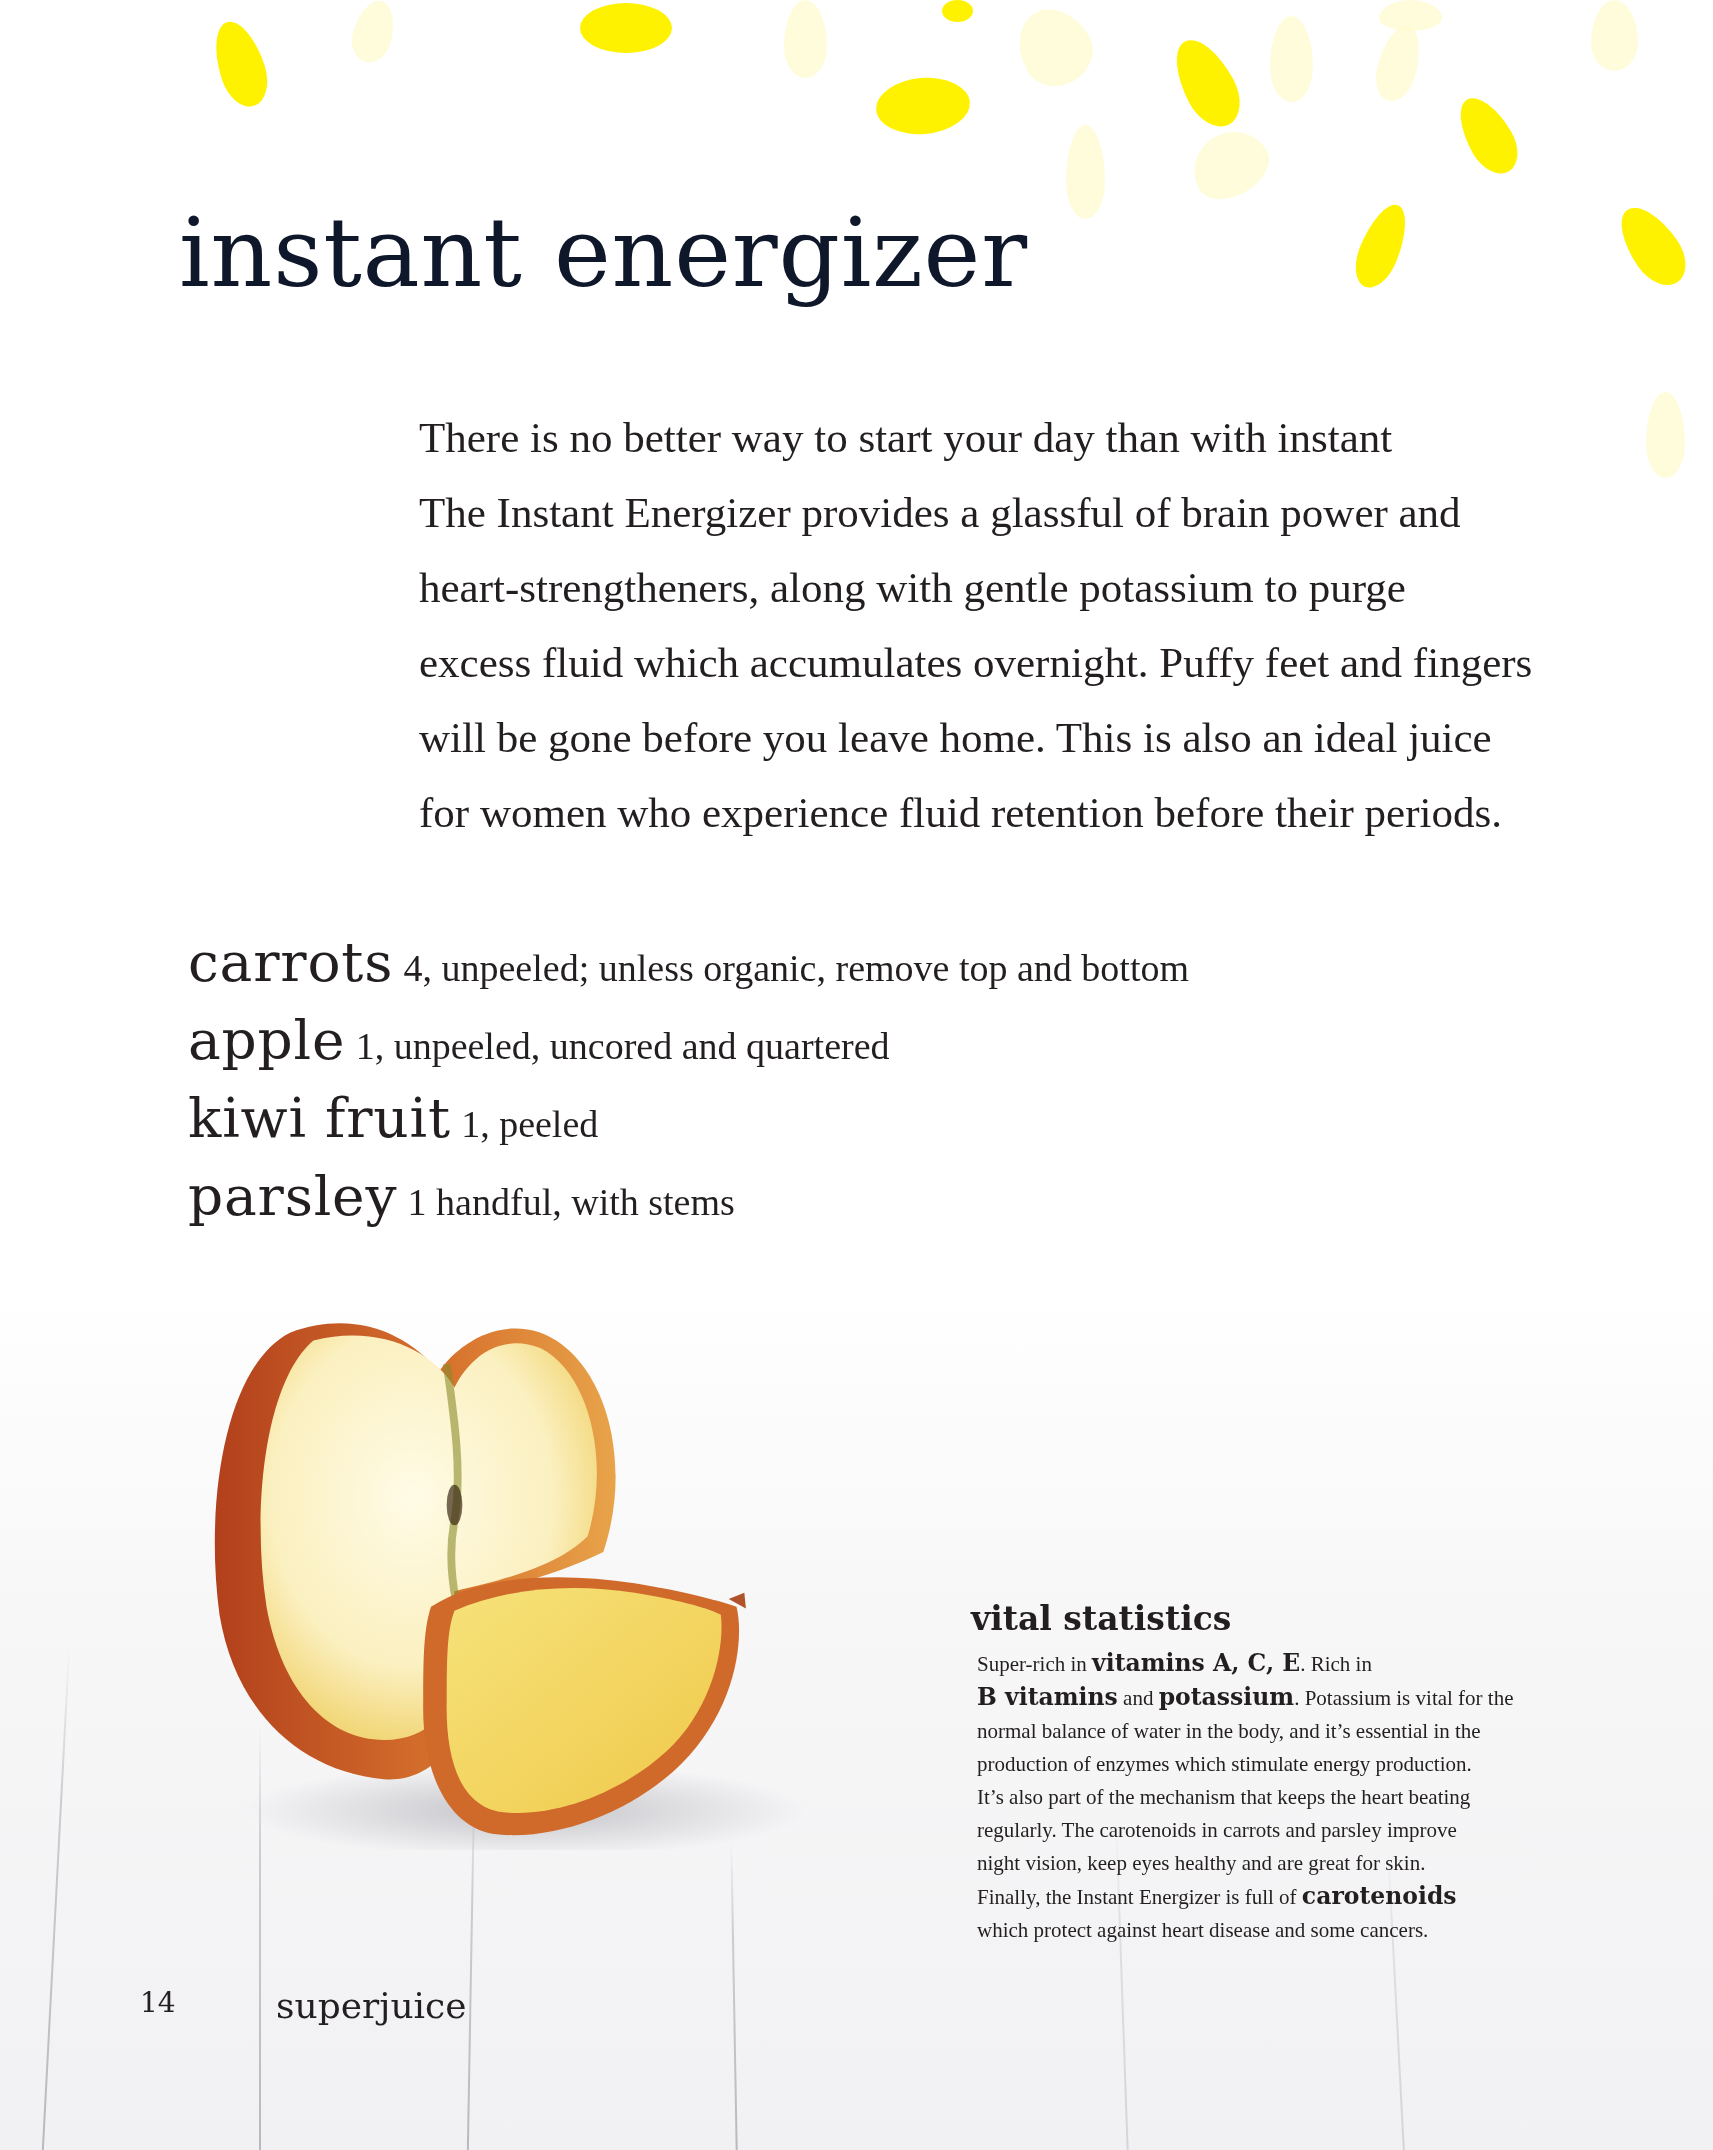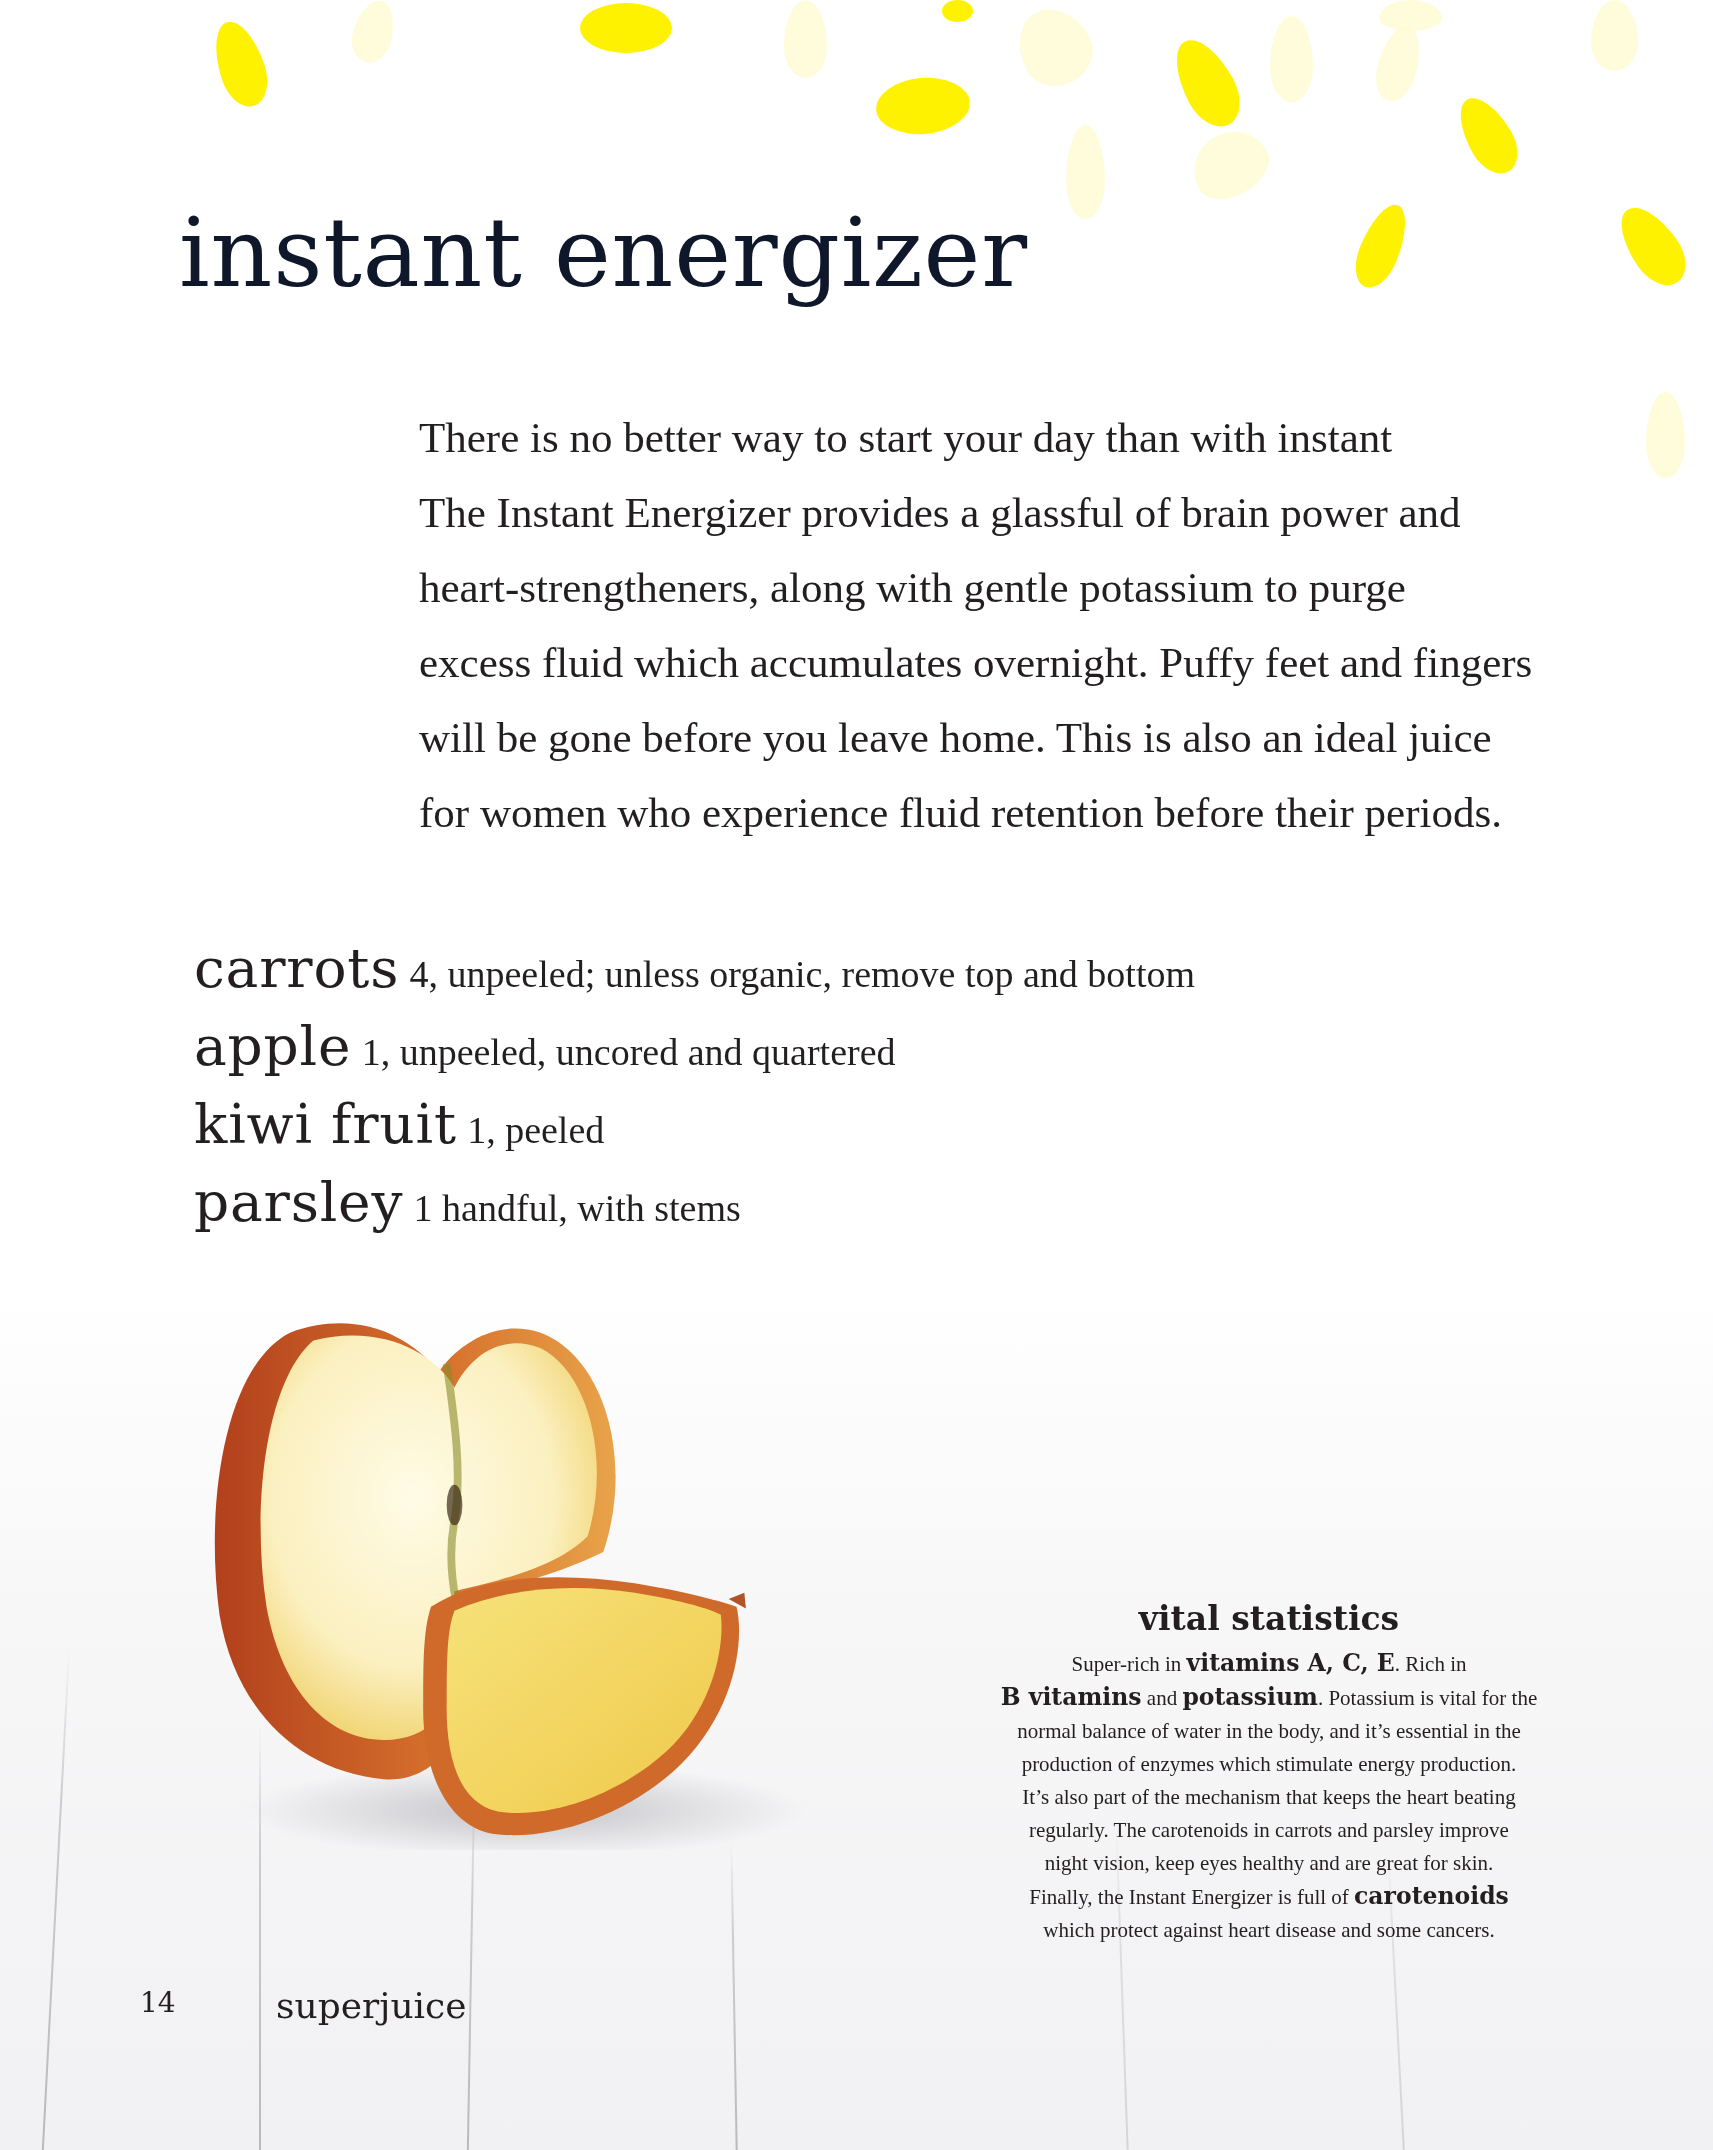"carrots 4, unpeeled; unless organic," .ingredients { margin: 14px -> 8px }
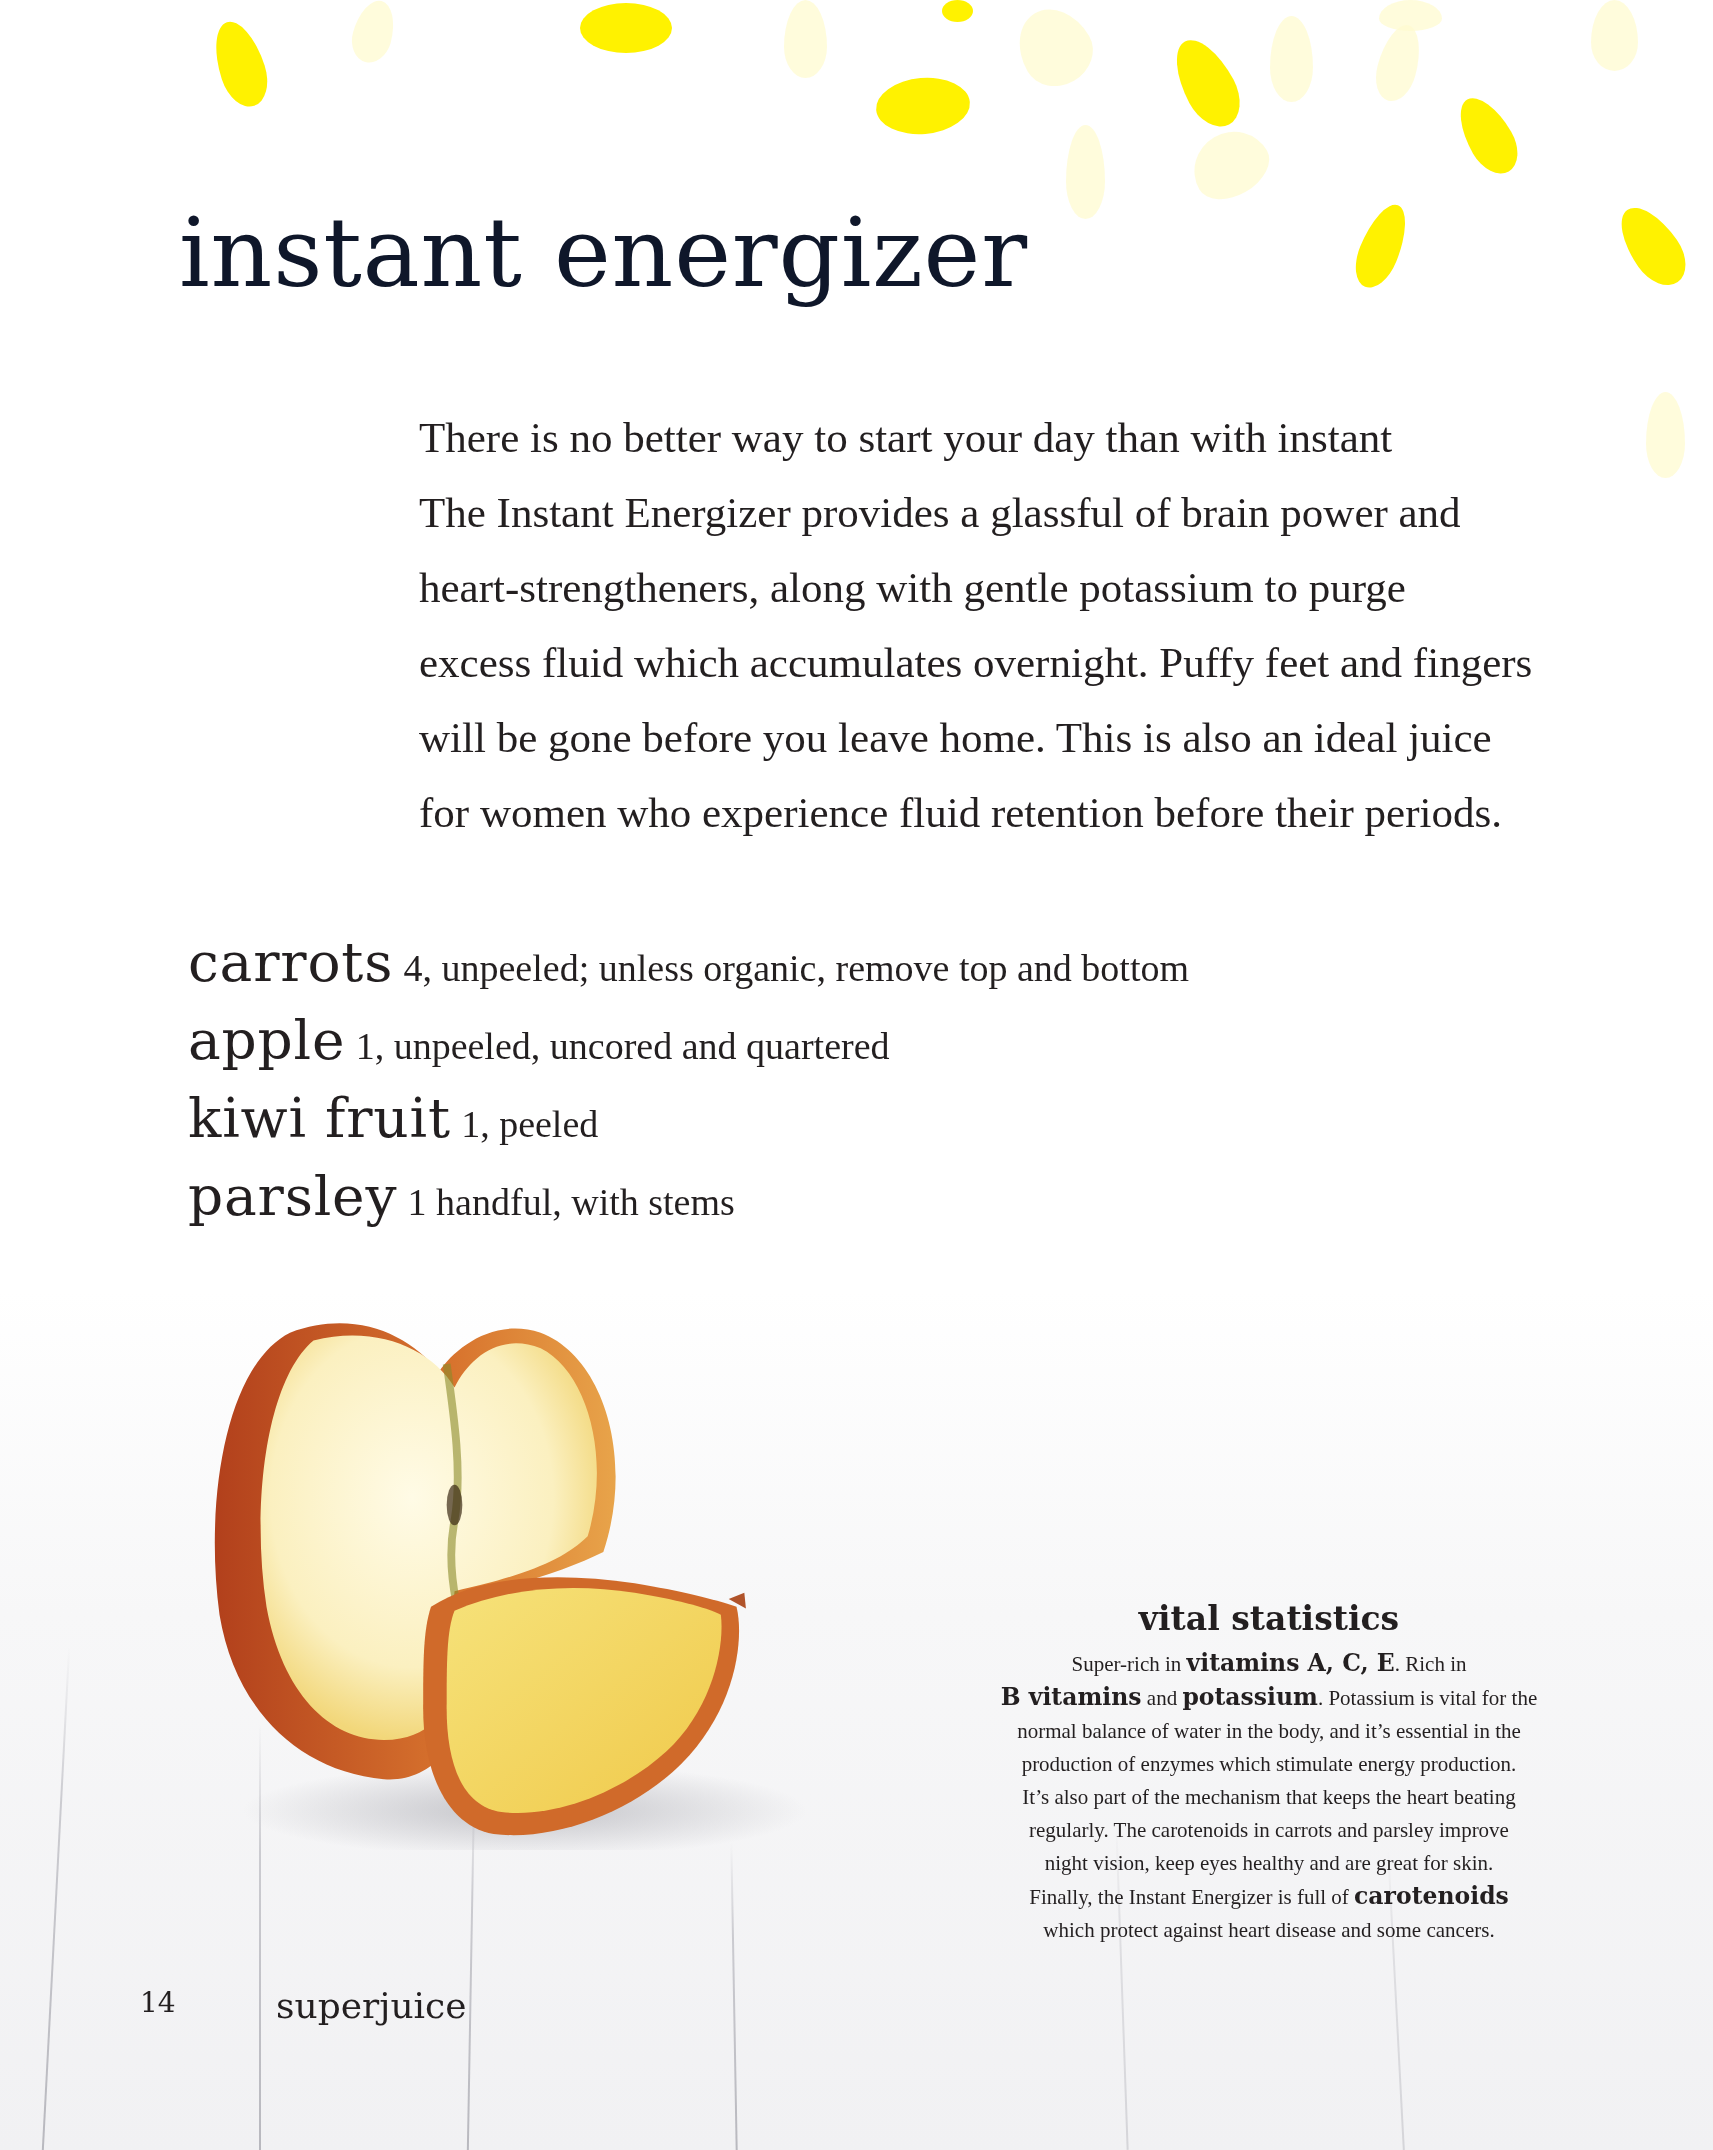"vital statistics" .vital { text-align: center -> left }
